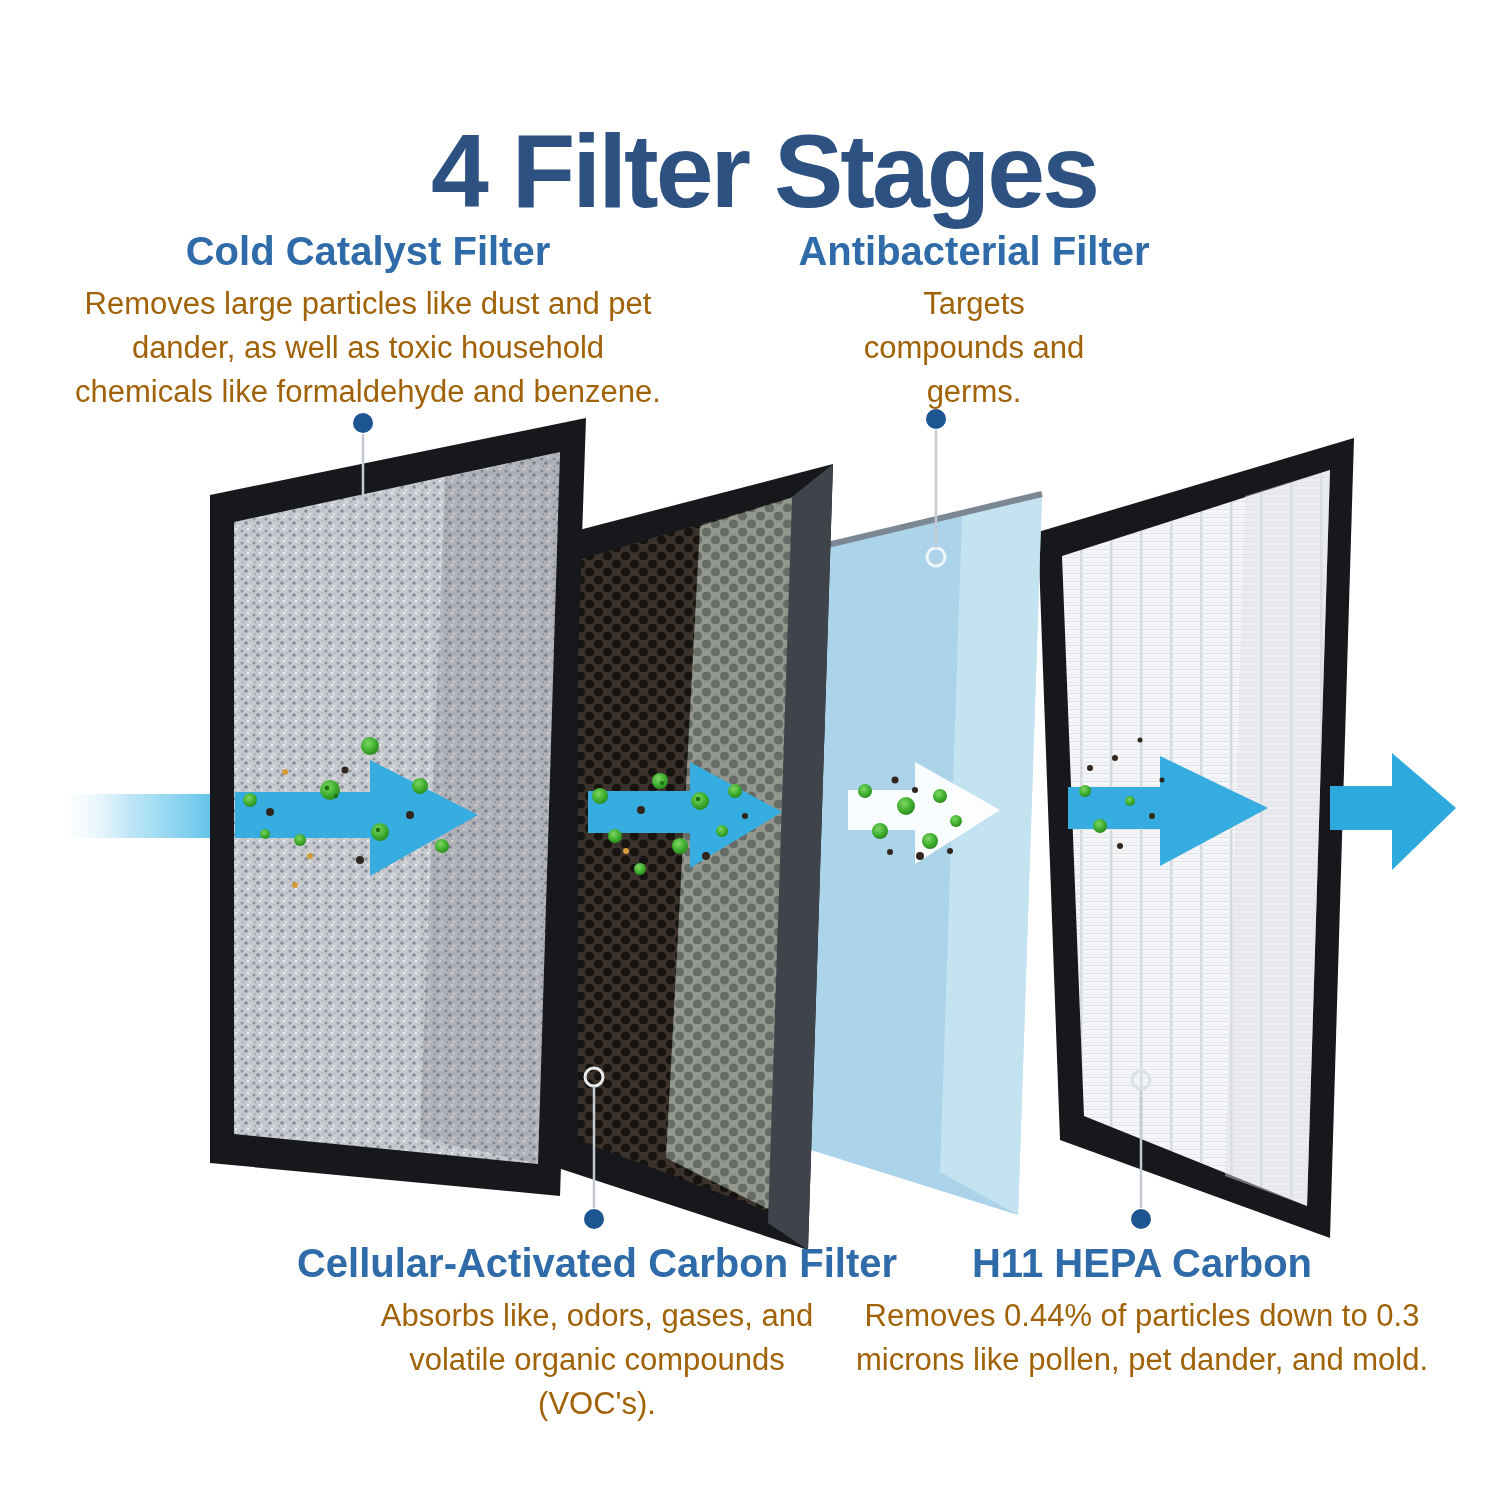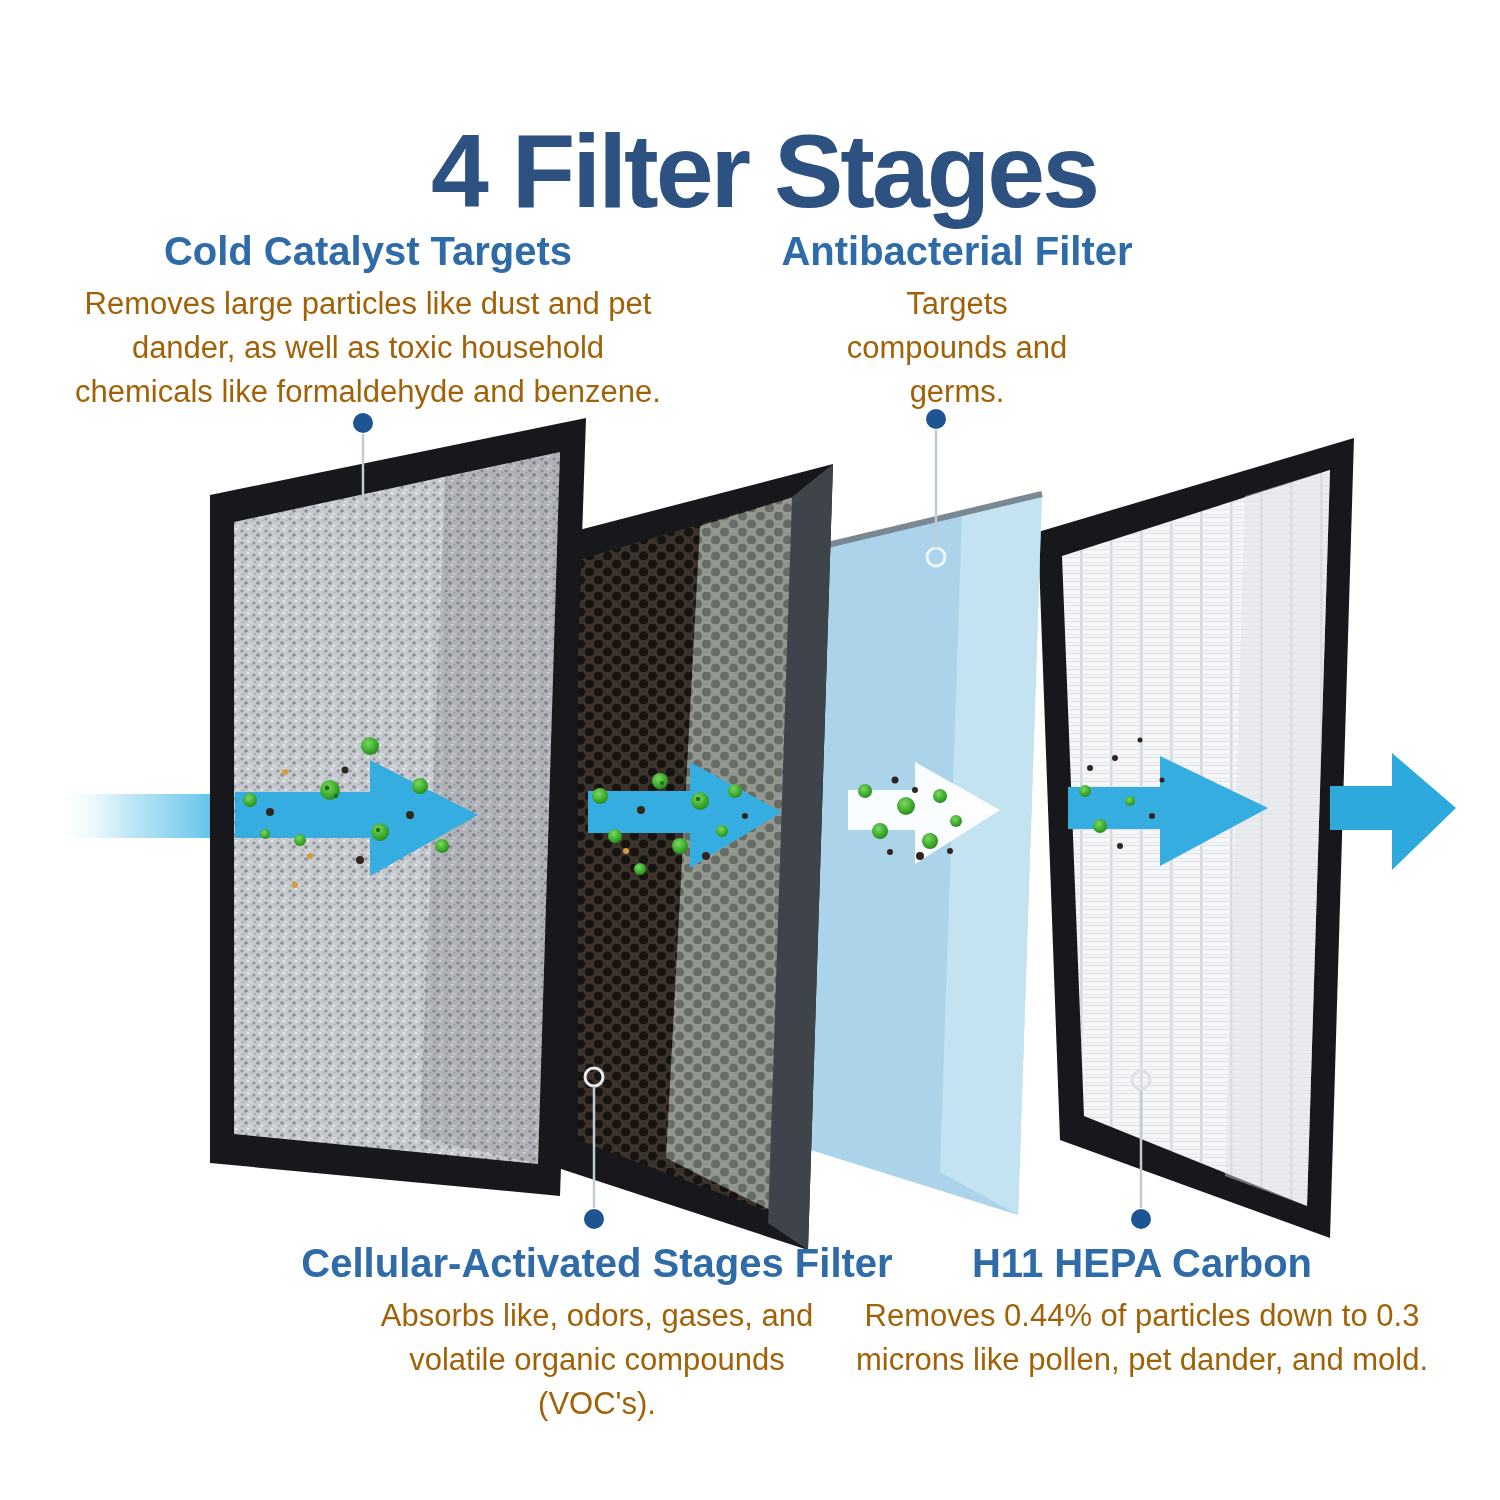"Cold Catalyst Targets" h2 { text: Targets -> Filter }
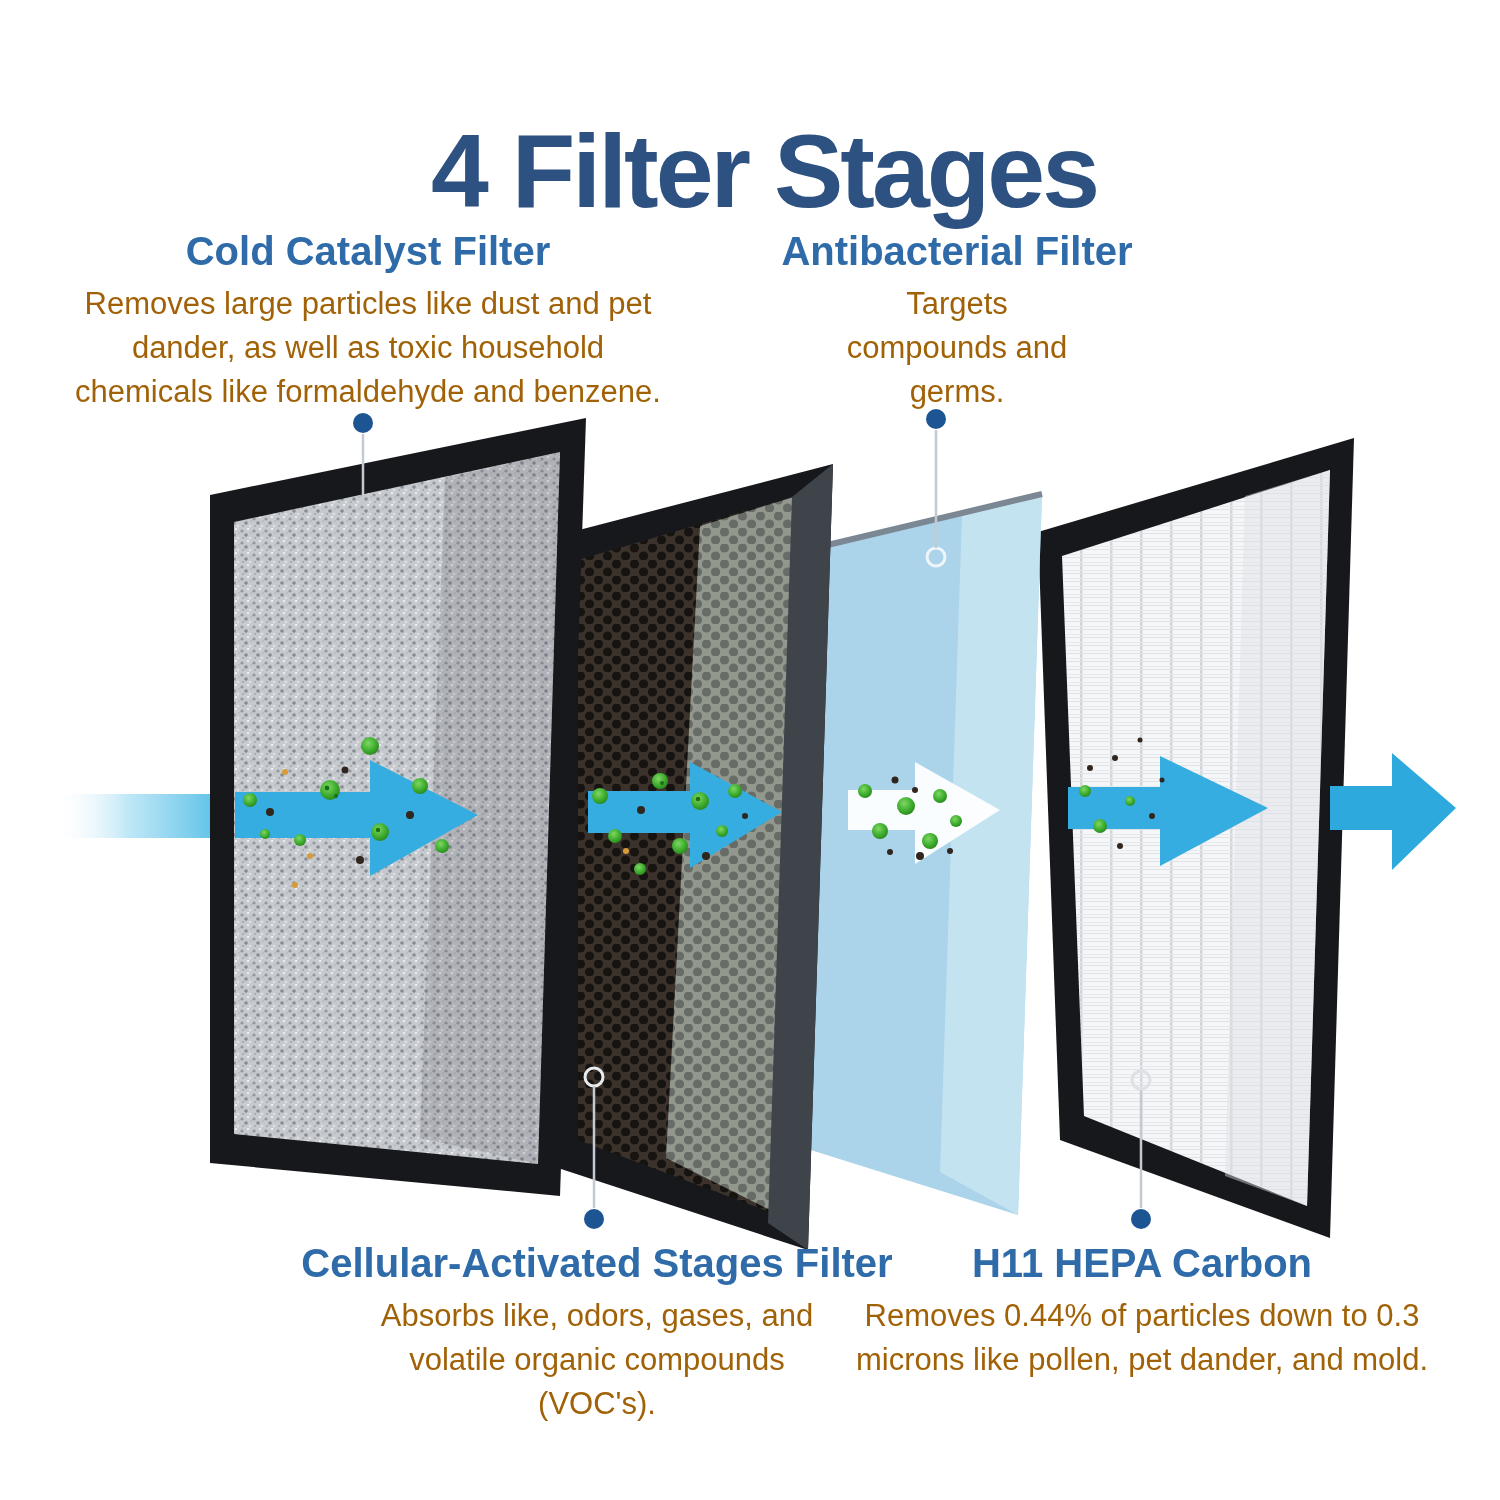"Antibacterial Filter" .label-anti { left: 697px -> 714px }
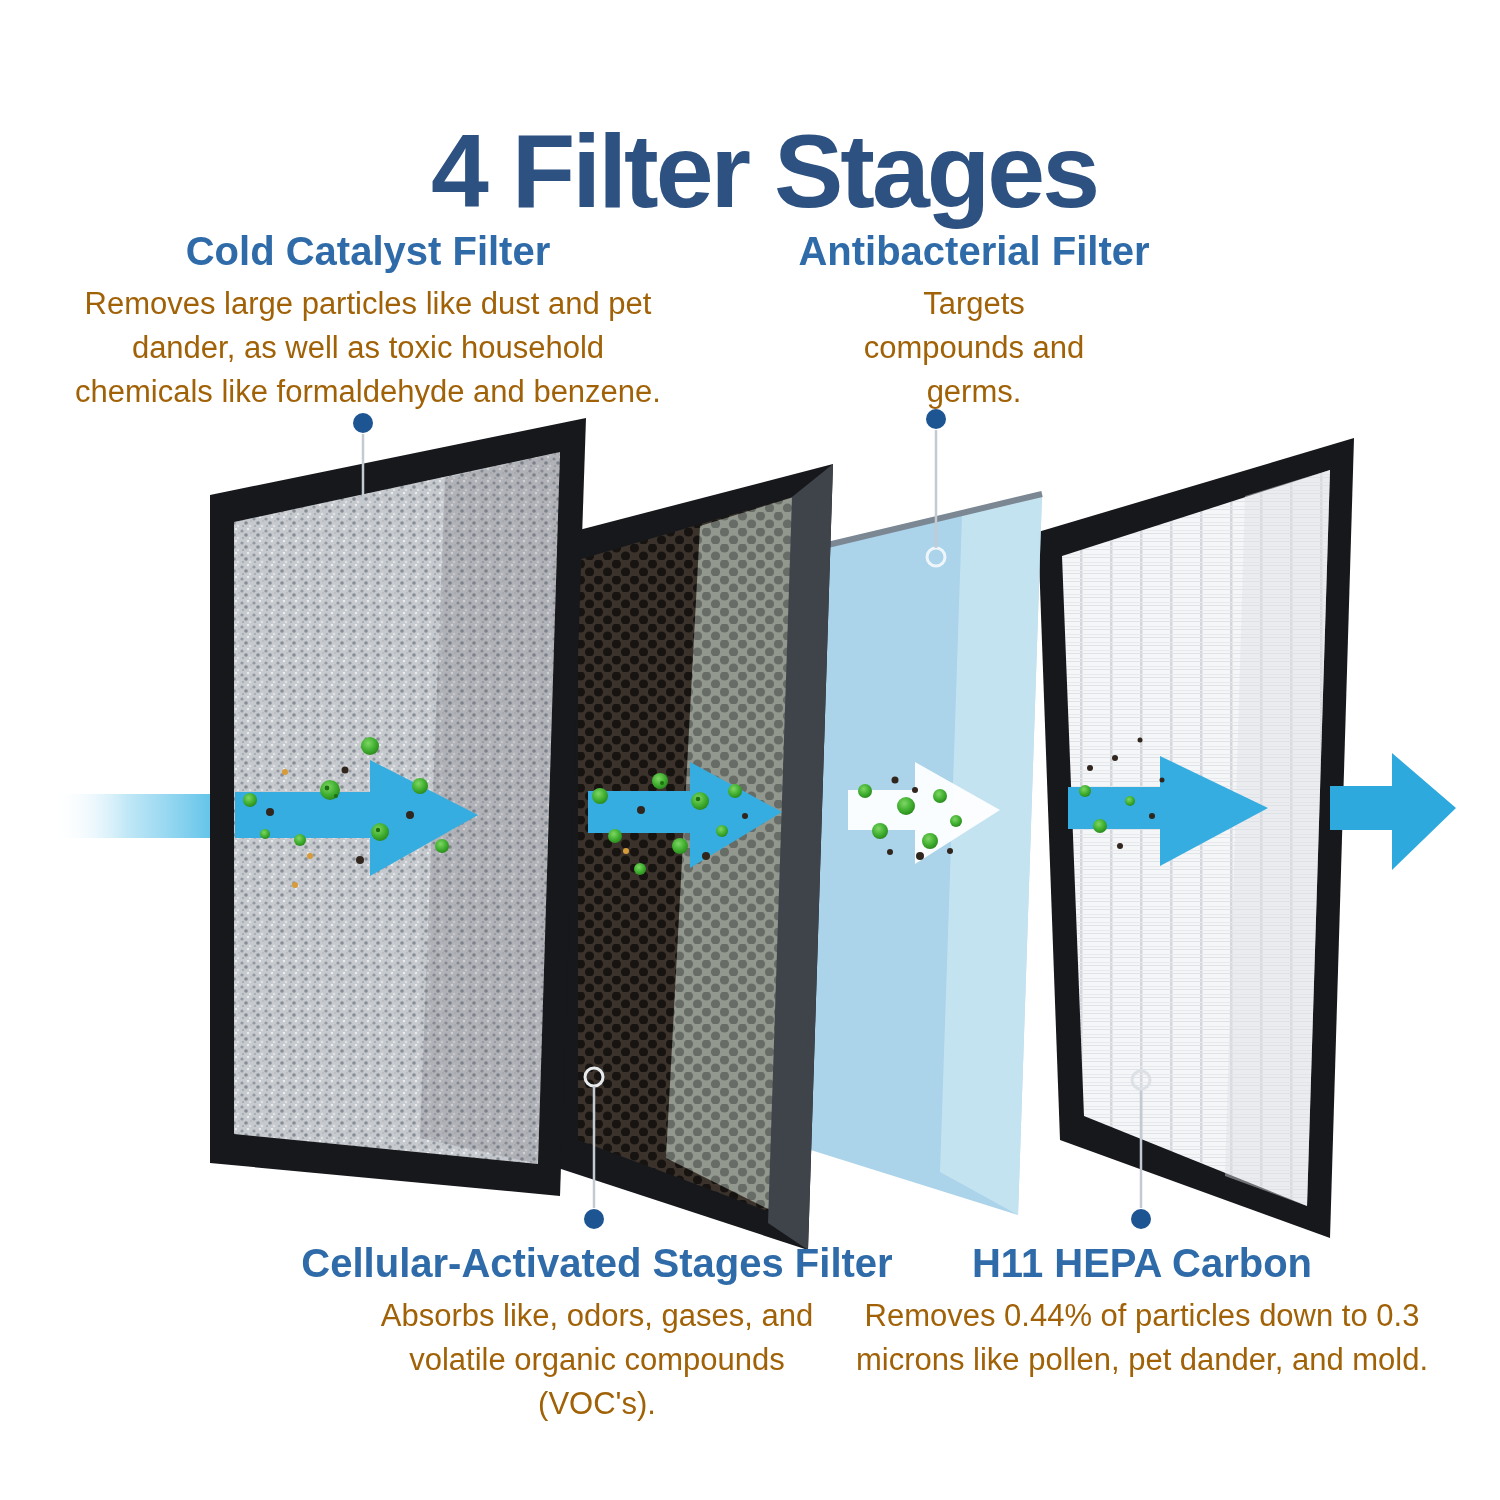"Cellular-Activated Stages Filter" h2 { text: Stages -> Carbon }
